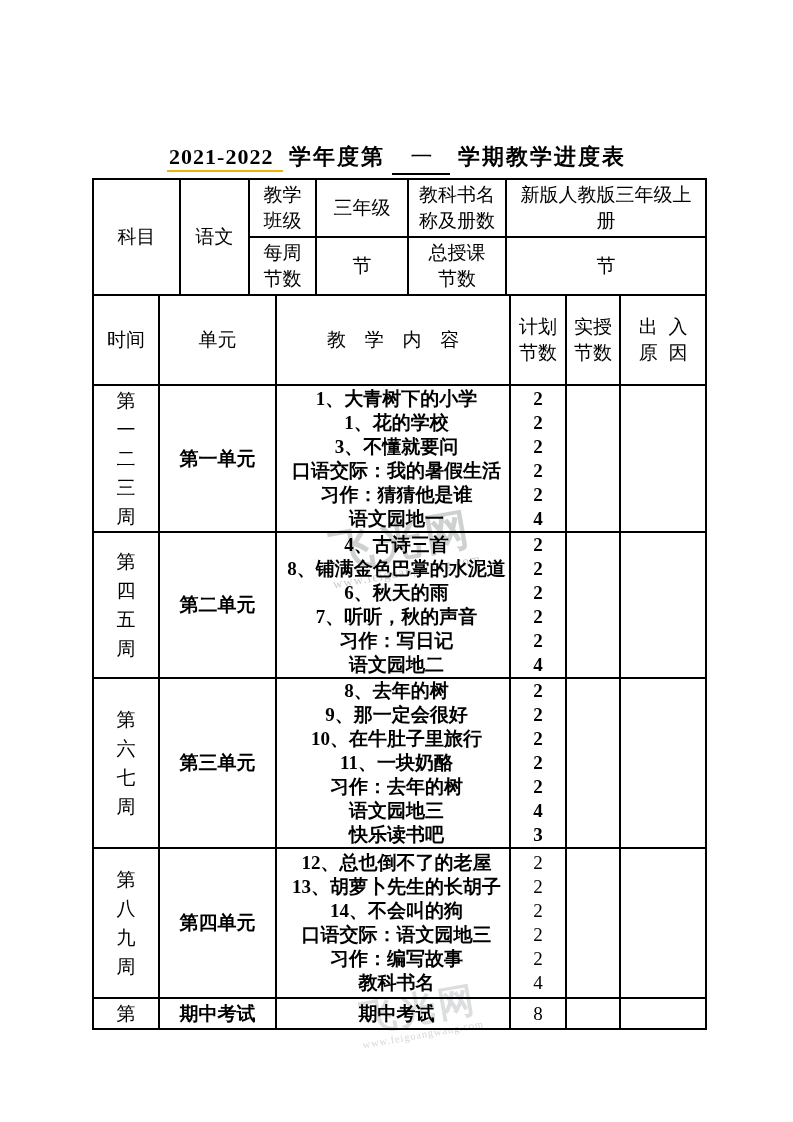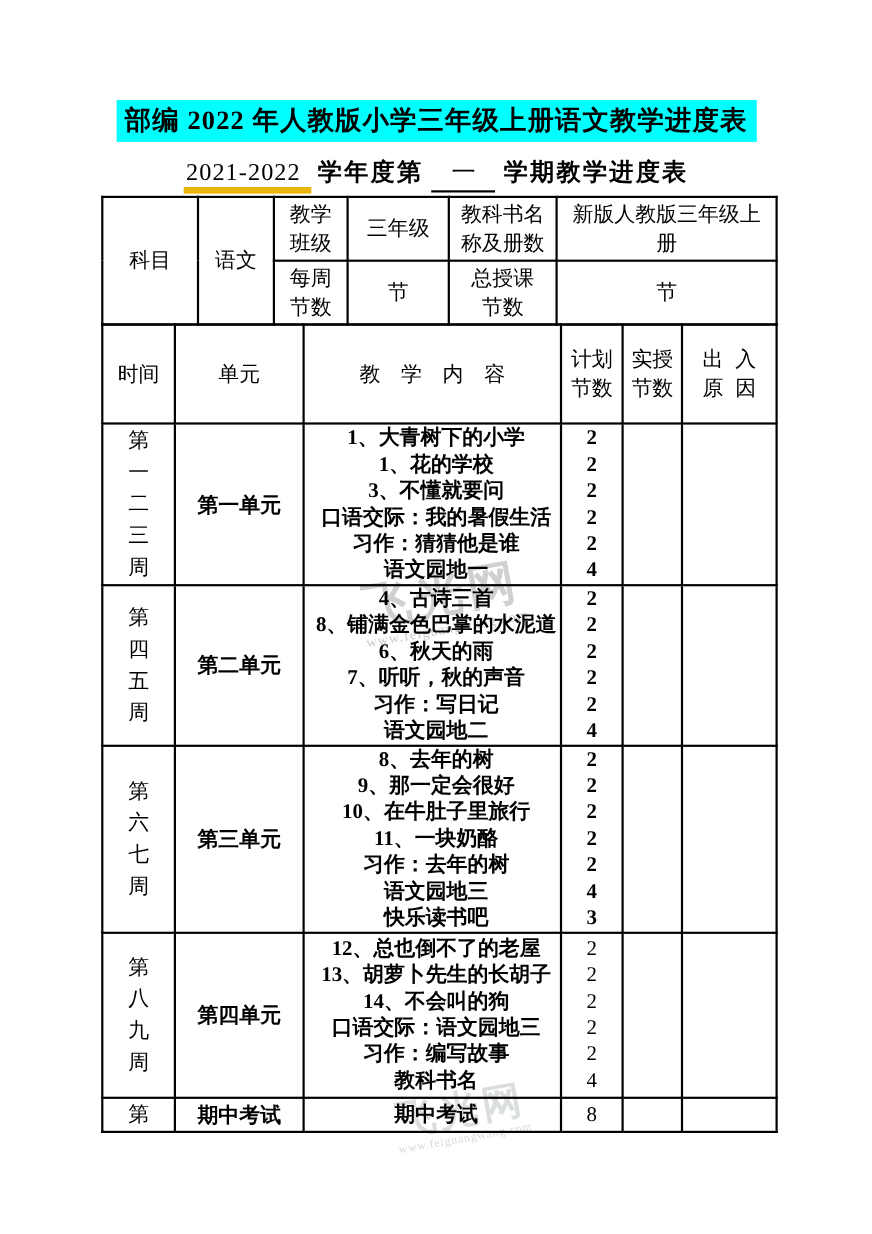"部编 2022 年人教版小学三年级上册语文教学进度表" div.title-row { html: <div> <span>部编 2022 年人教版小学三年级上册语文教学进度表</span> </div> -> none }
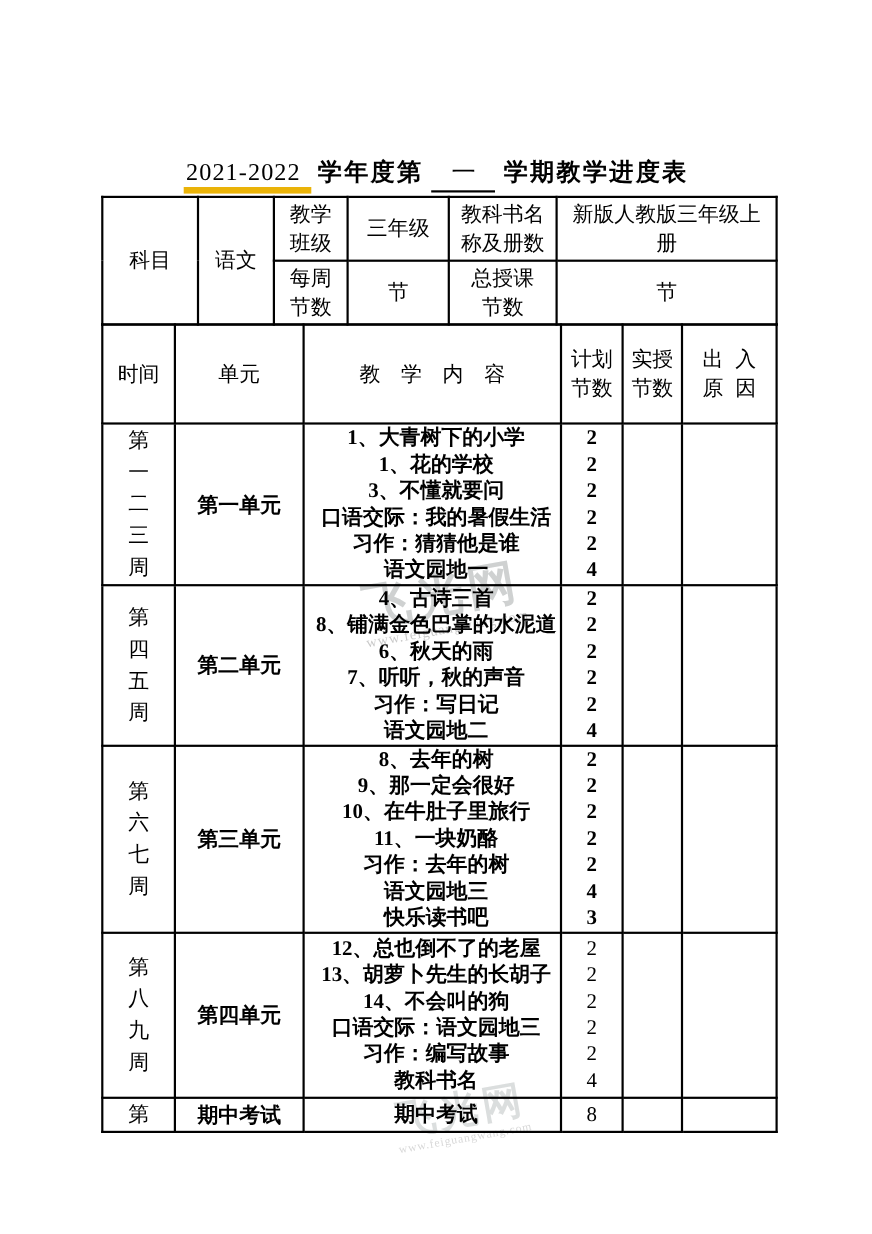"2021-2022" .sub-year { border-bottom: 6px solid #eab308 -> 2px solid #eab308; font-weight: normal -> bold }
